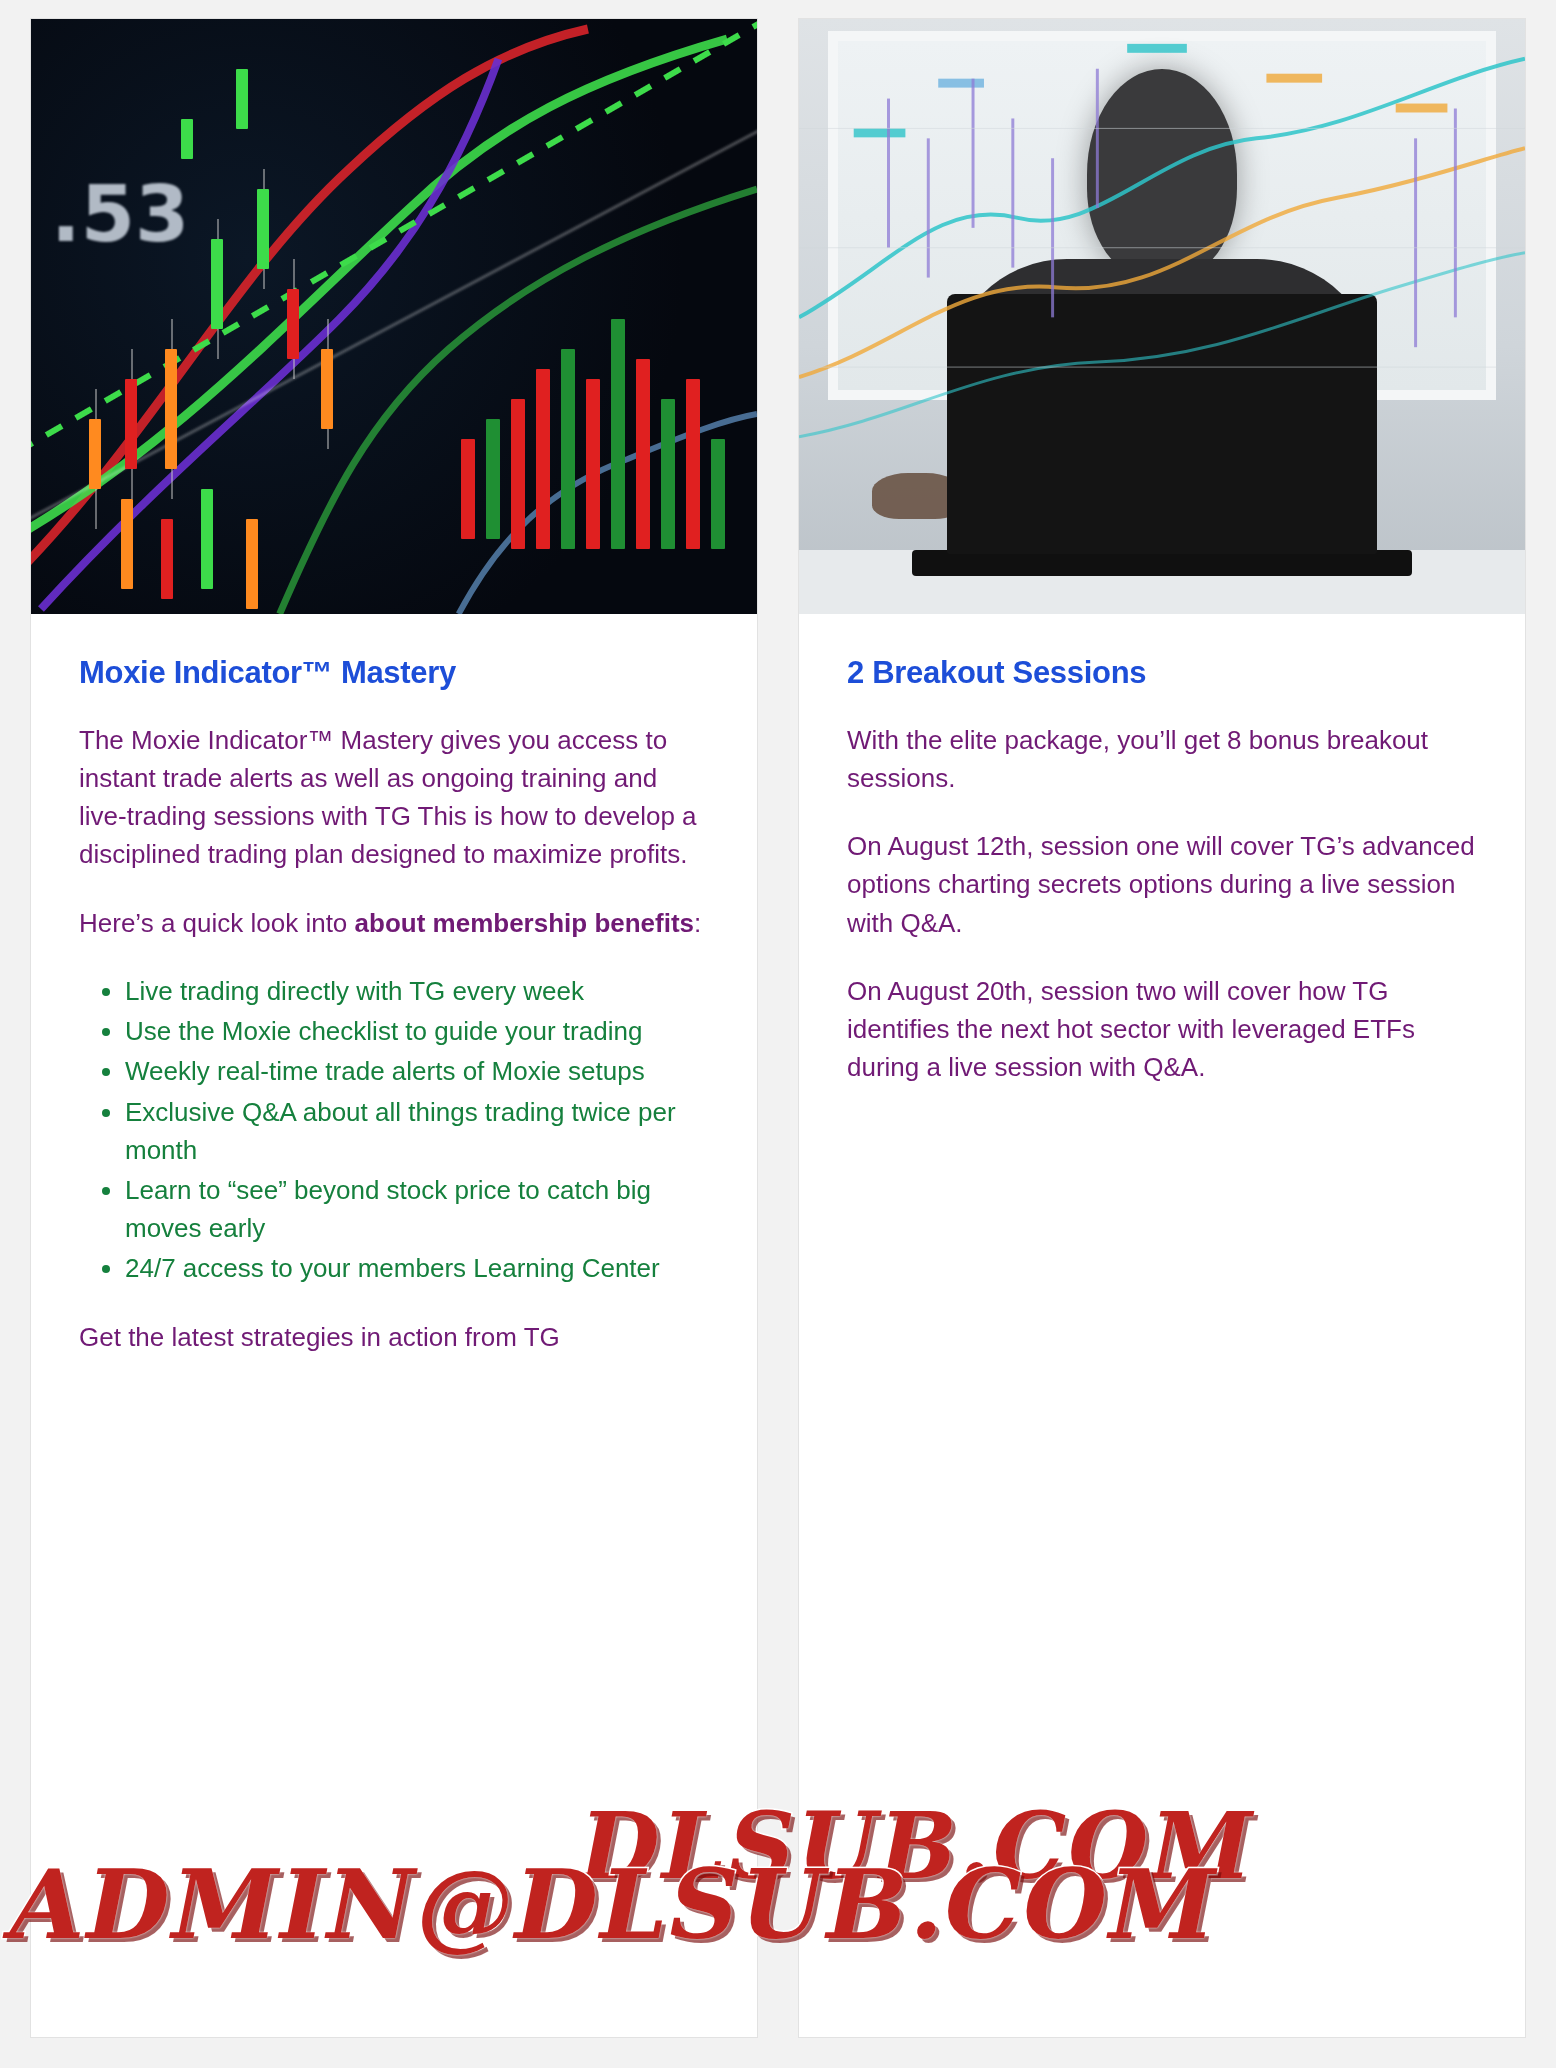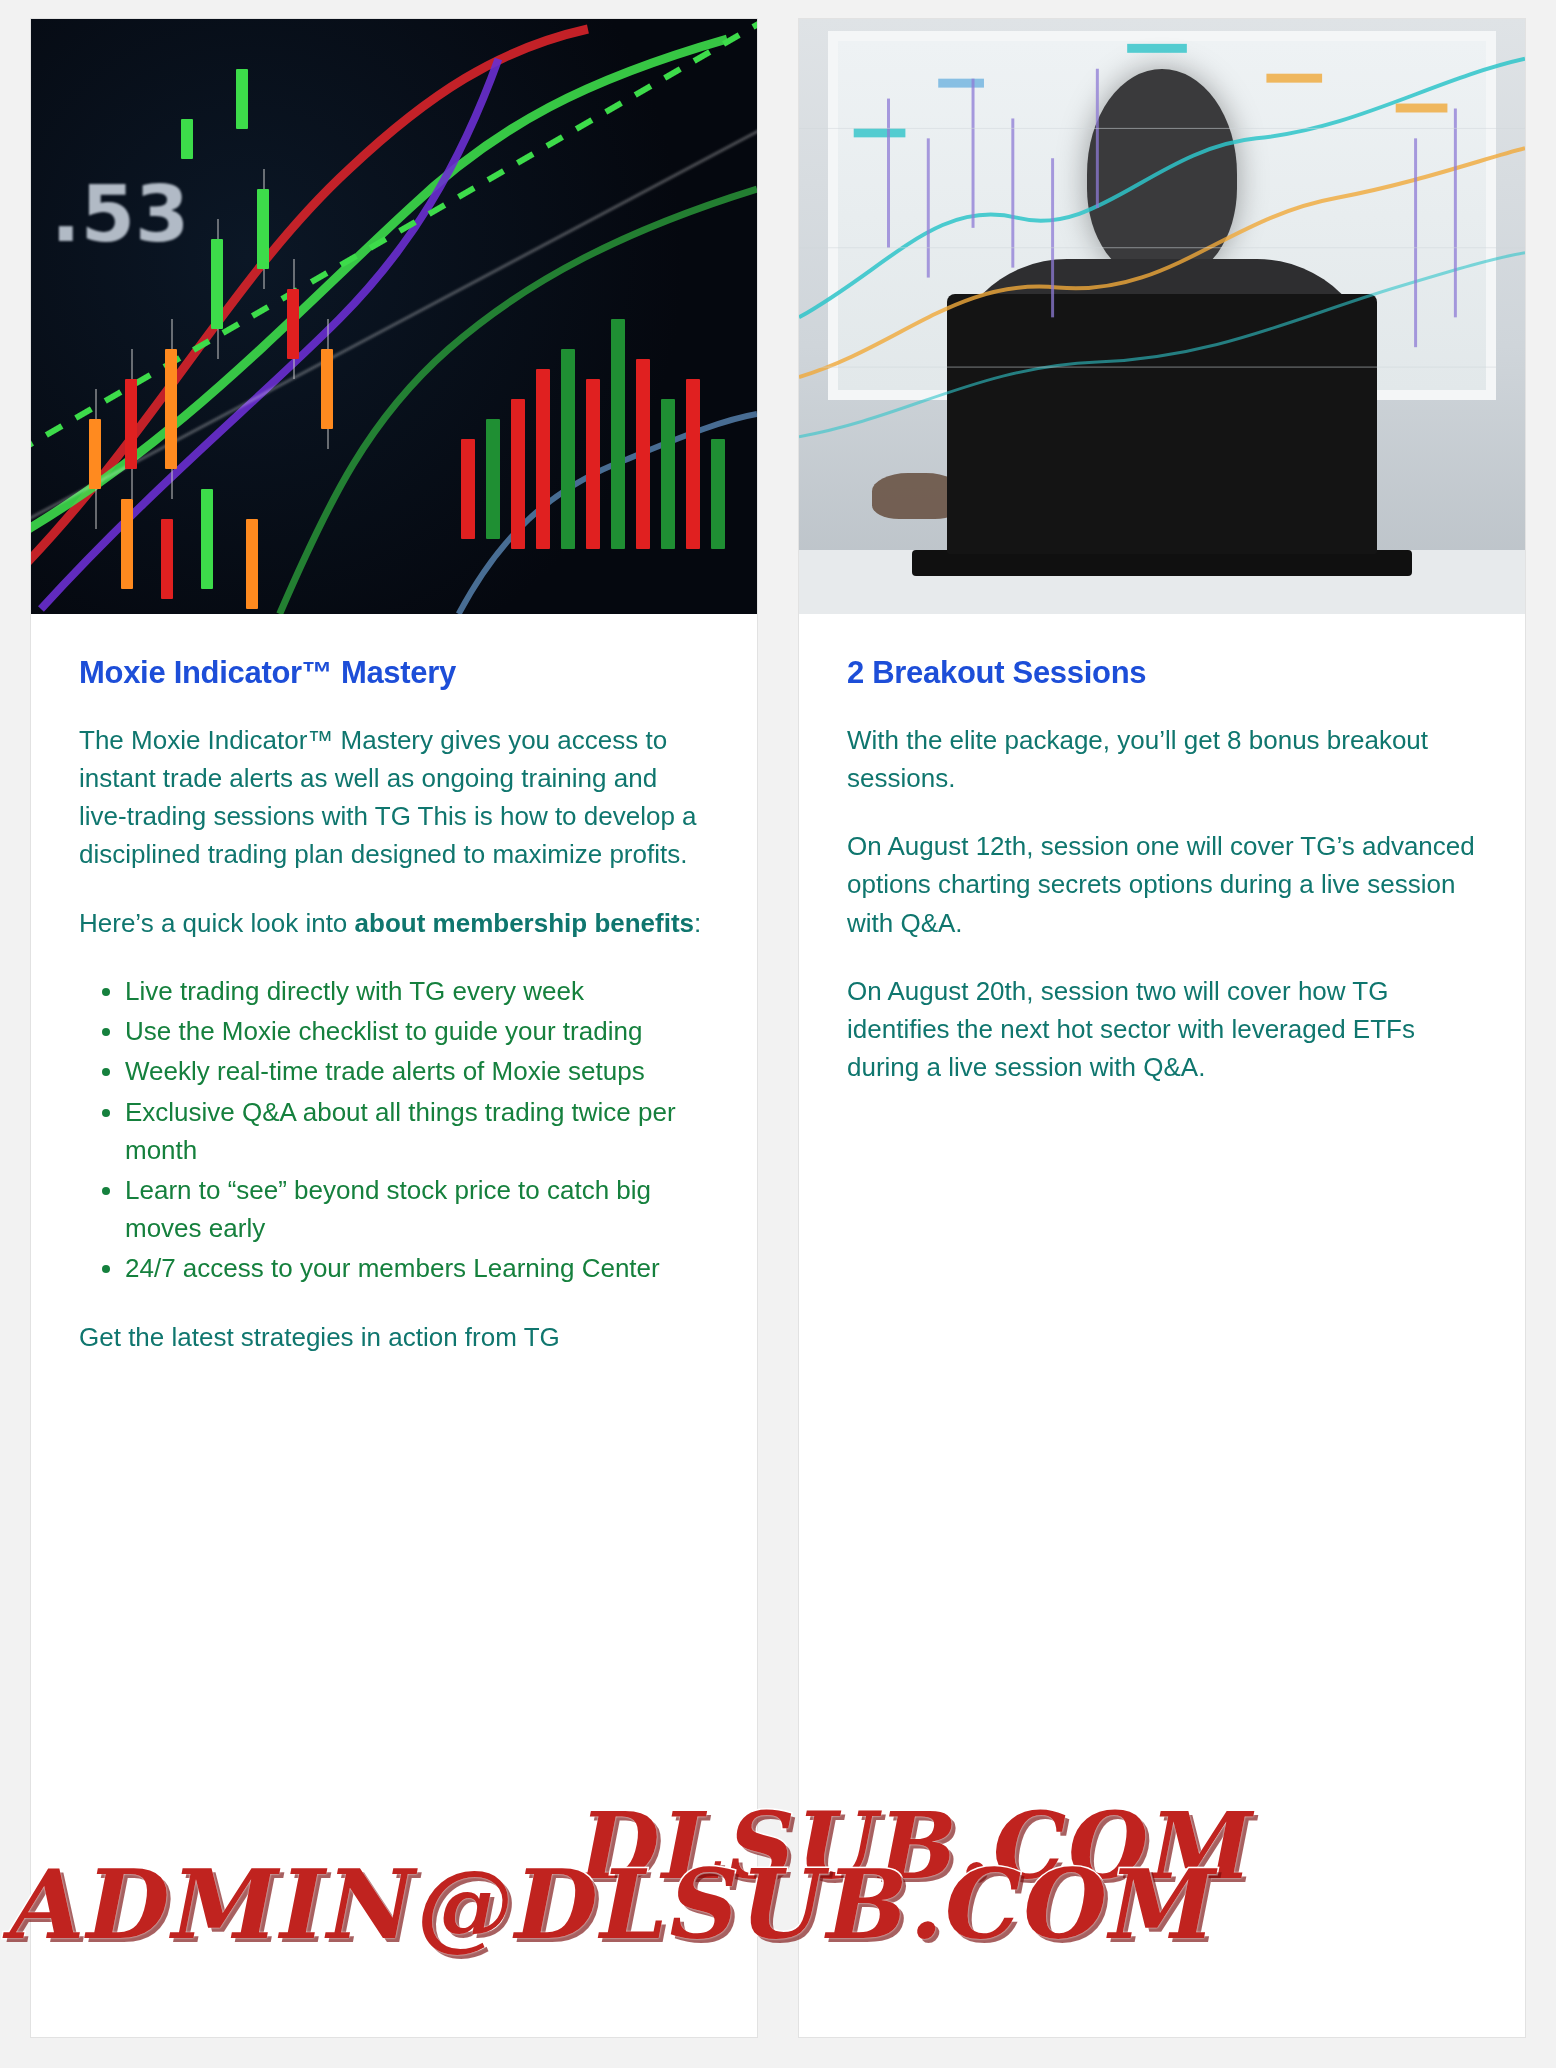"The Moxie Indicator™ Mastery gives" p.card-para { color: #0f766e -> #701a75 }
